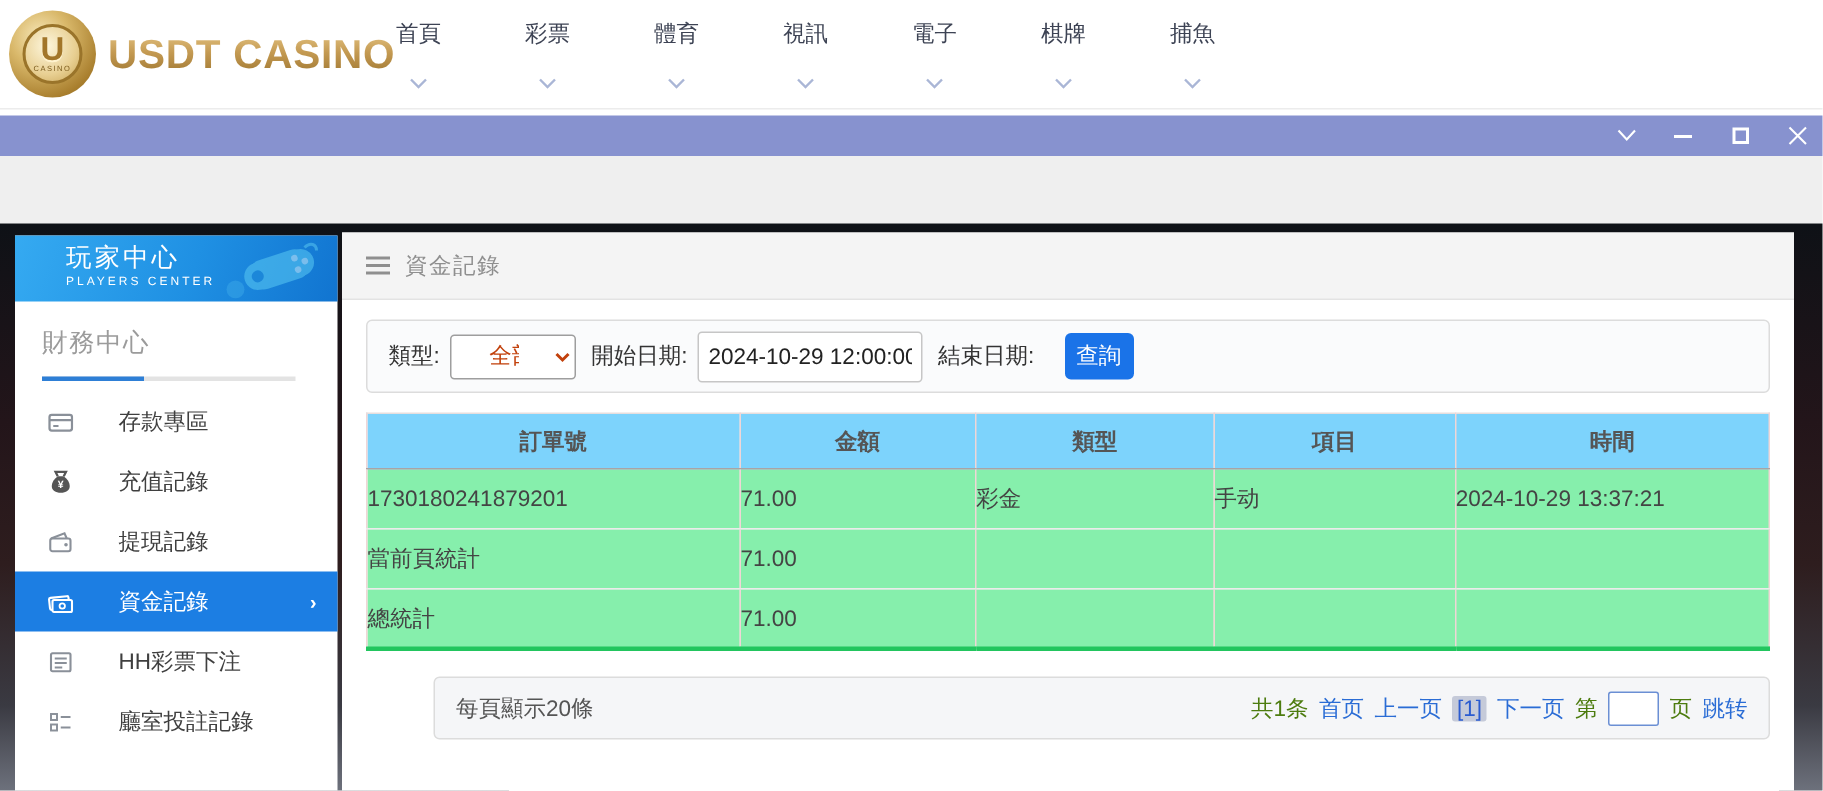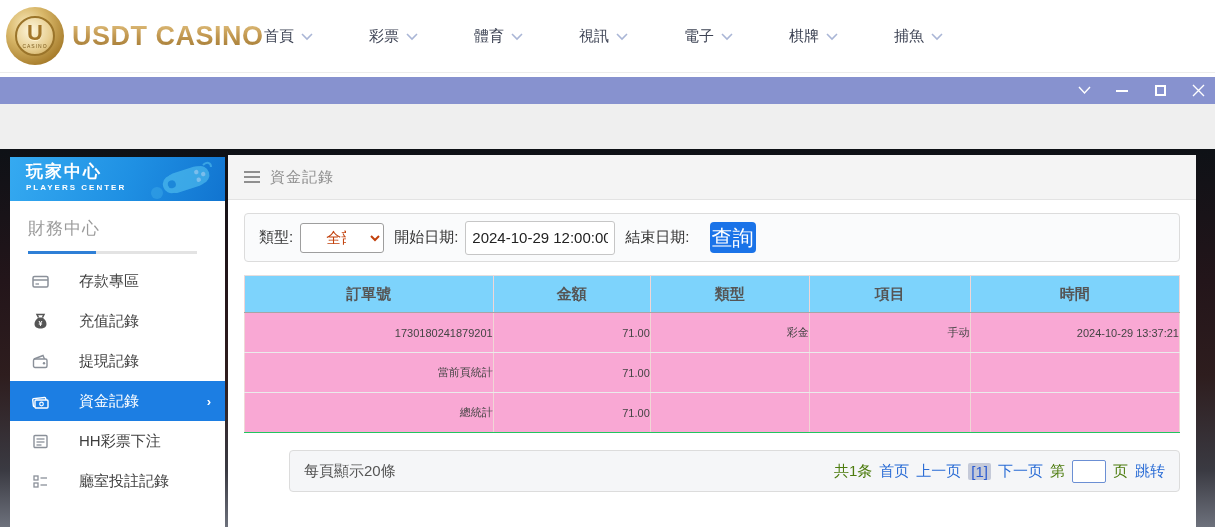"首頁" .nav-item { flex-direction: none -> column; gap: 7px -> 20px }
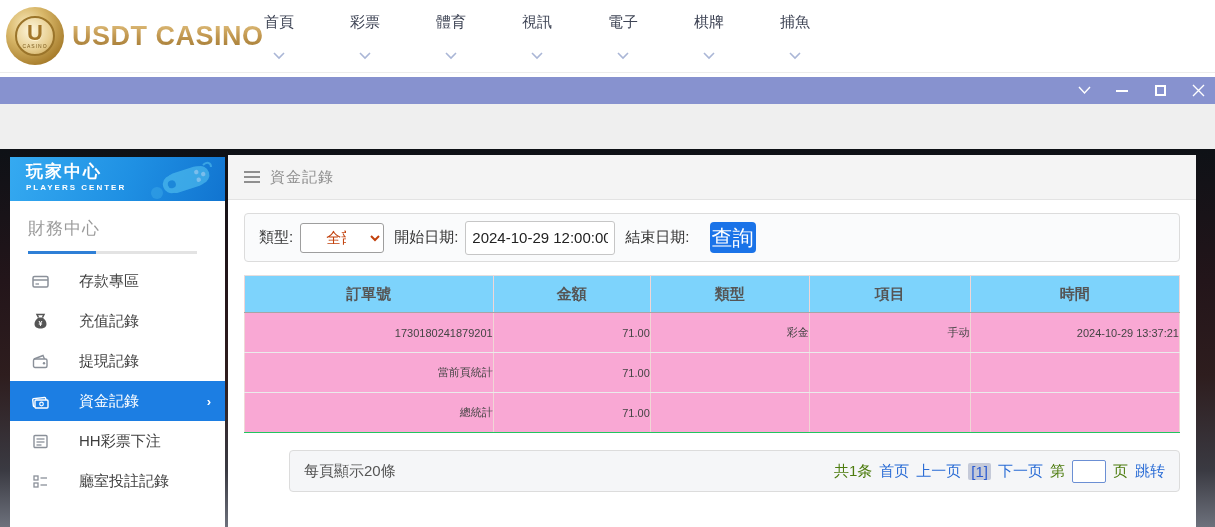"玩家中心" .sidebar-header { font-weight: bold -> none; padding: 5px 0 0 16px -> 5px 0 0 34px }
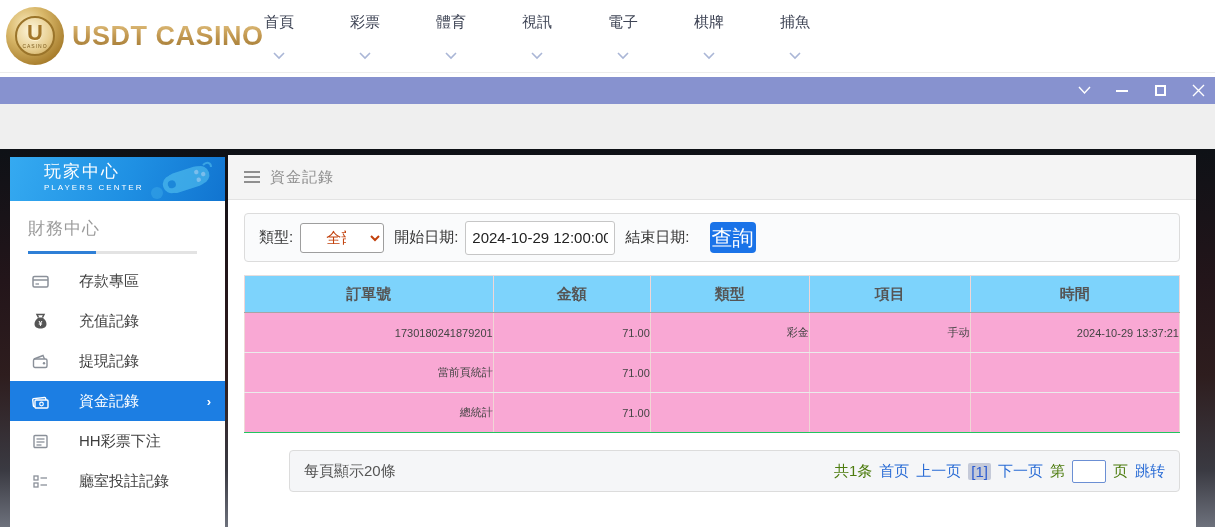"查詢" .search-btn { font-size: 21px -> 15px }
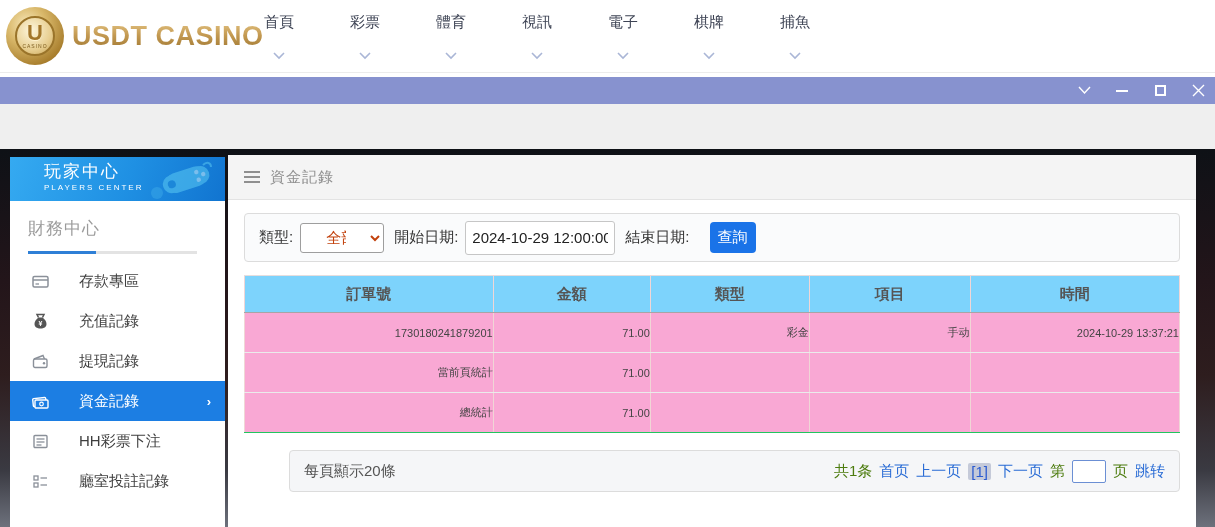"1730180241879201" .data-table td { background: #f9a8d4 -> #86efac; font-size: 11px -> 15px; text-align: right -> left }
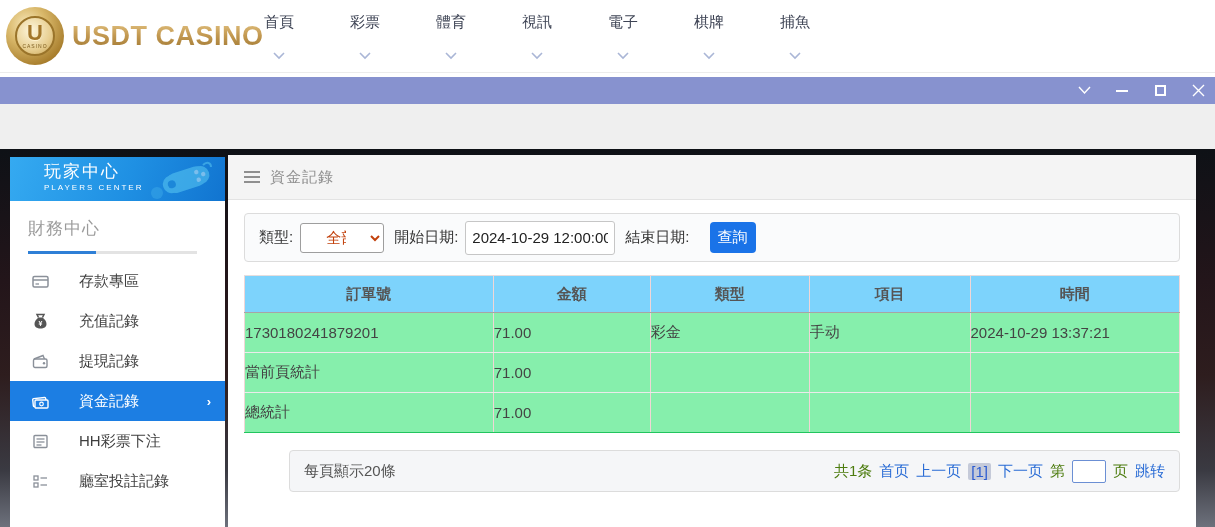"總統計" .data-table tr:last-child td { border-bottom: 1px solid #22c55e -> 3px solid #22c55e }
